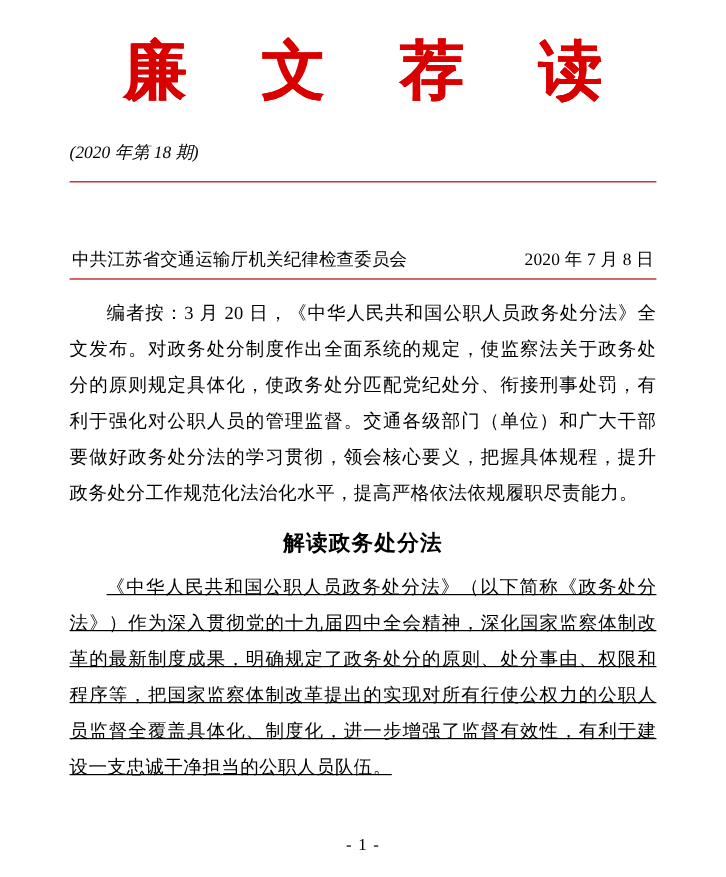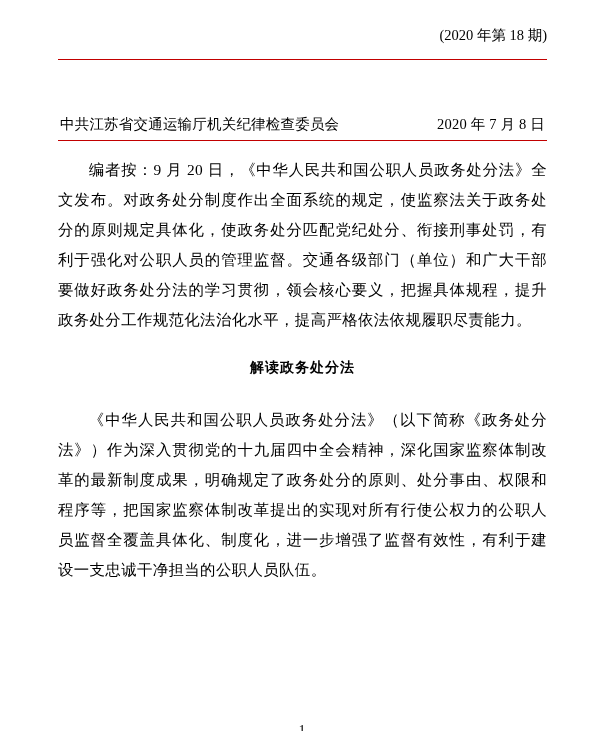"廉 文 荐 读" div.masthead { html: none -> <div>廉 文 荐 读</div> }
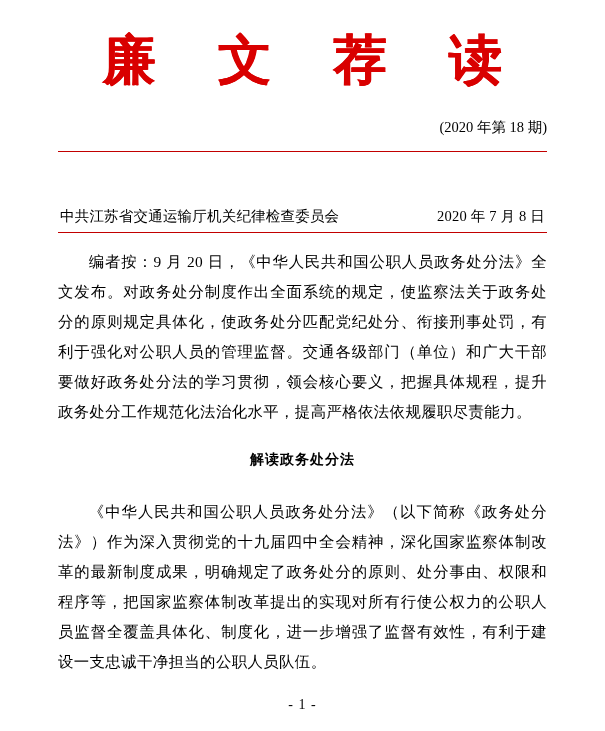"(2020 年第 18 期)" .issue-line { font-style: none -> italic; text-align: right -> left }
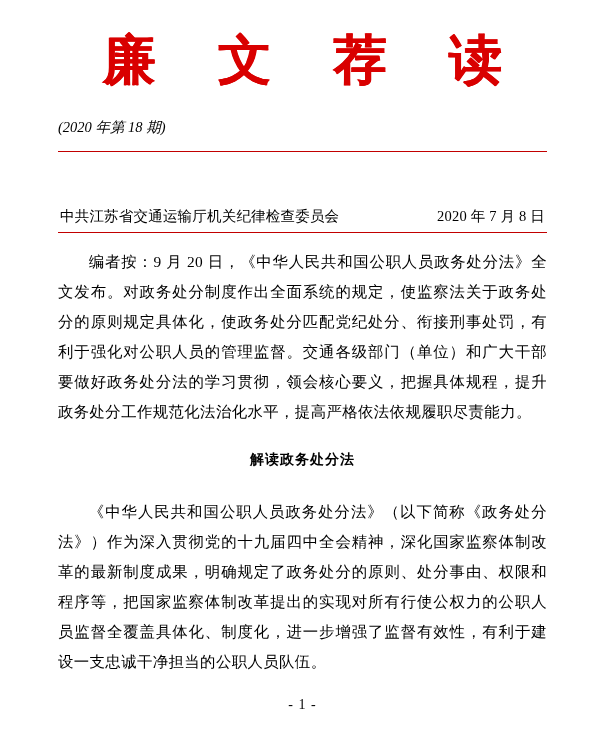"编者按：9 月 20" div.body-text { text: 9 -> 3 }
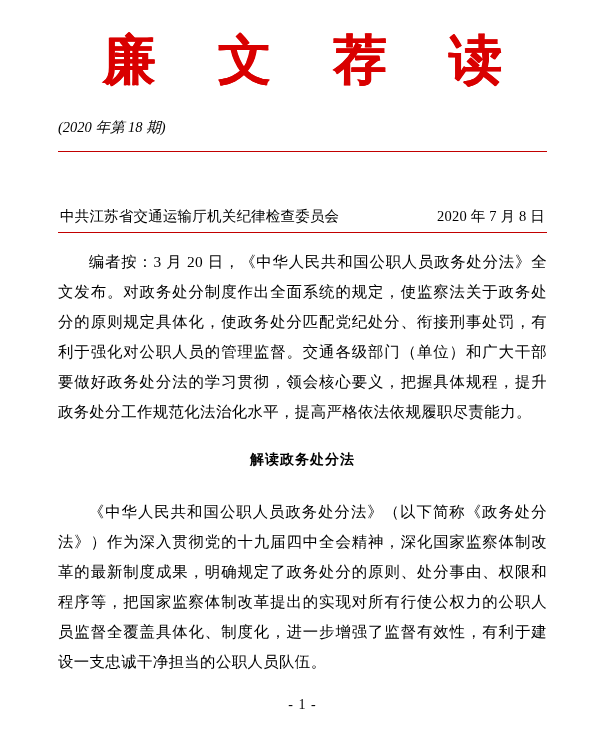"解读政务处分法" .headline { font-size: 14px -> 18px; margin-top: 22px -> 12px }
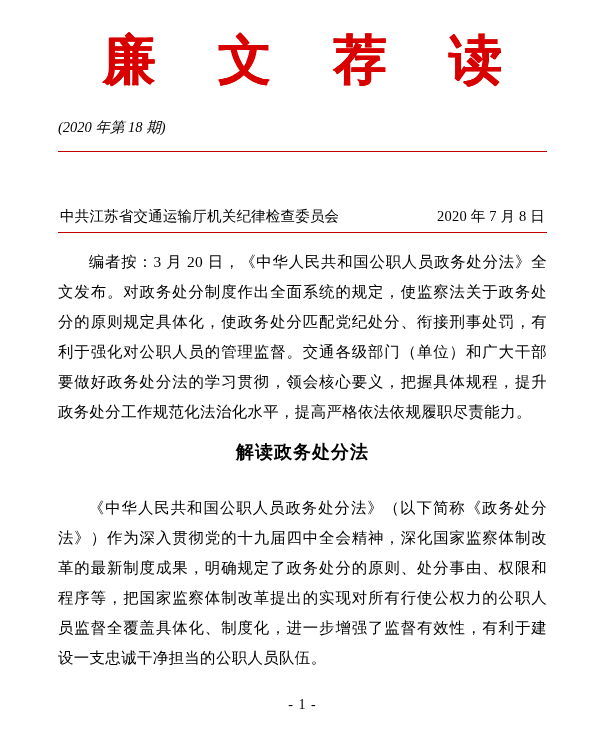"《中华人民共和国公职人员政务处分法》（以下简称《政务处分法》）作为深入贯彻党的十" .para-gap { margin-top: 26px -> 8px; text-decoration: none -> underline }
